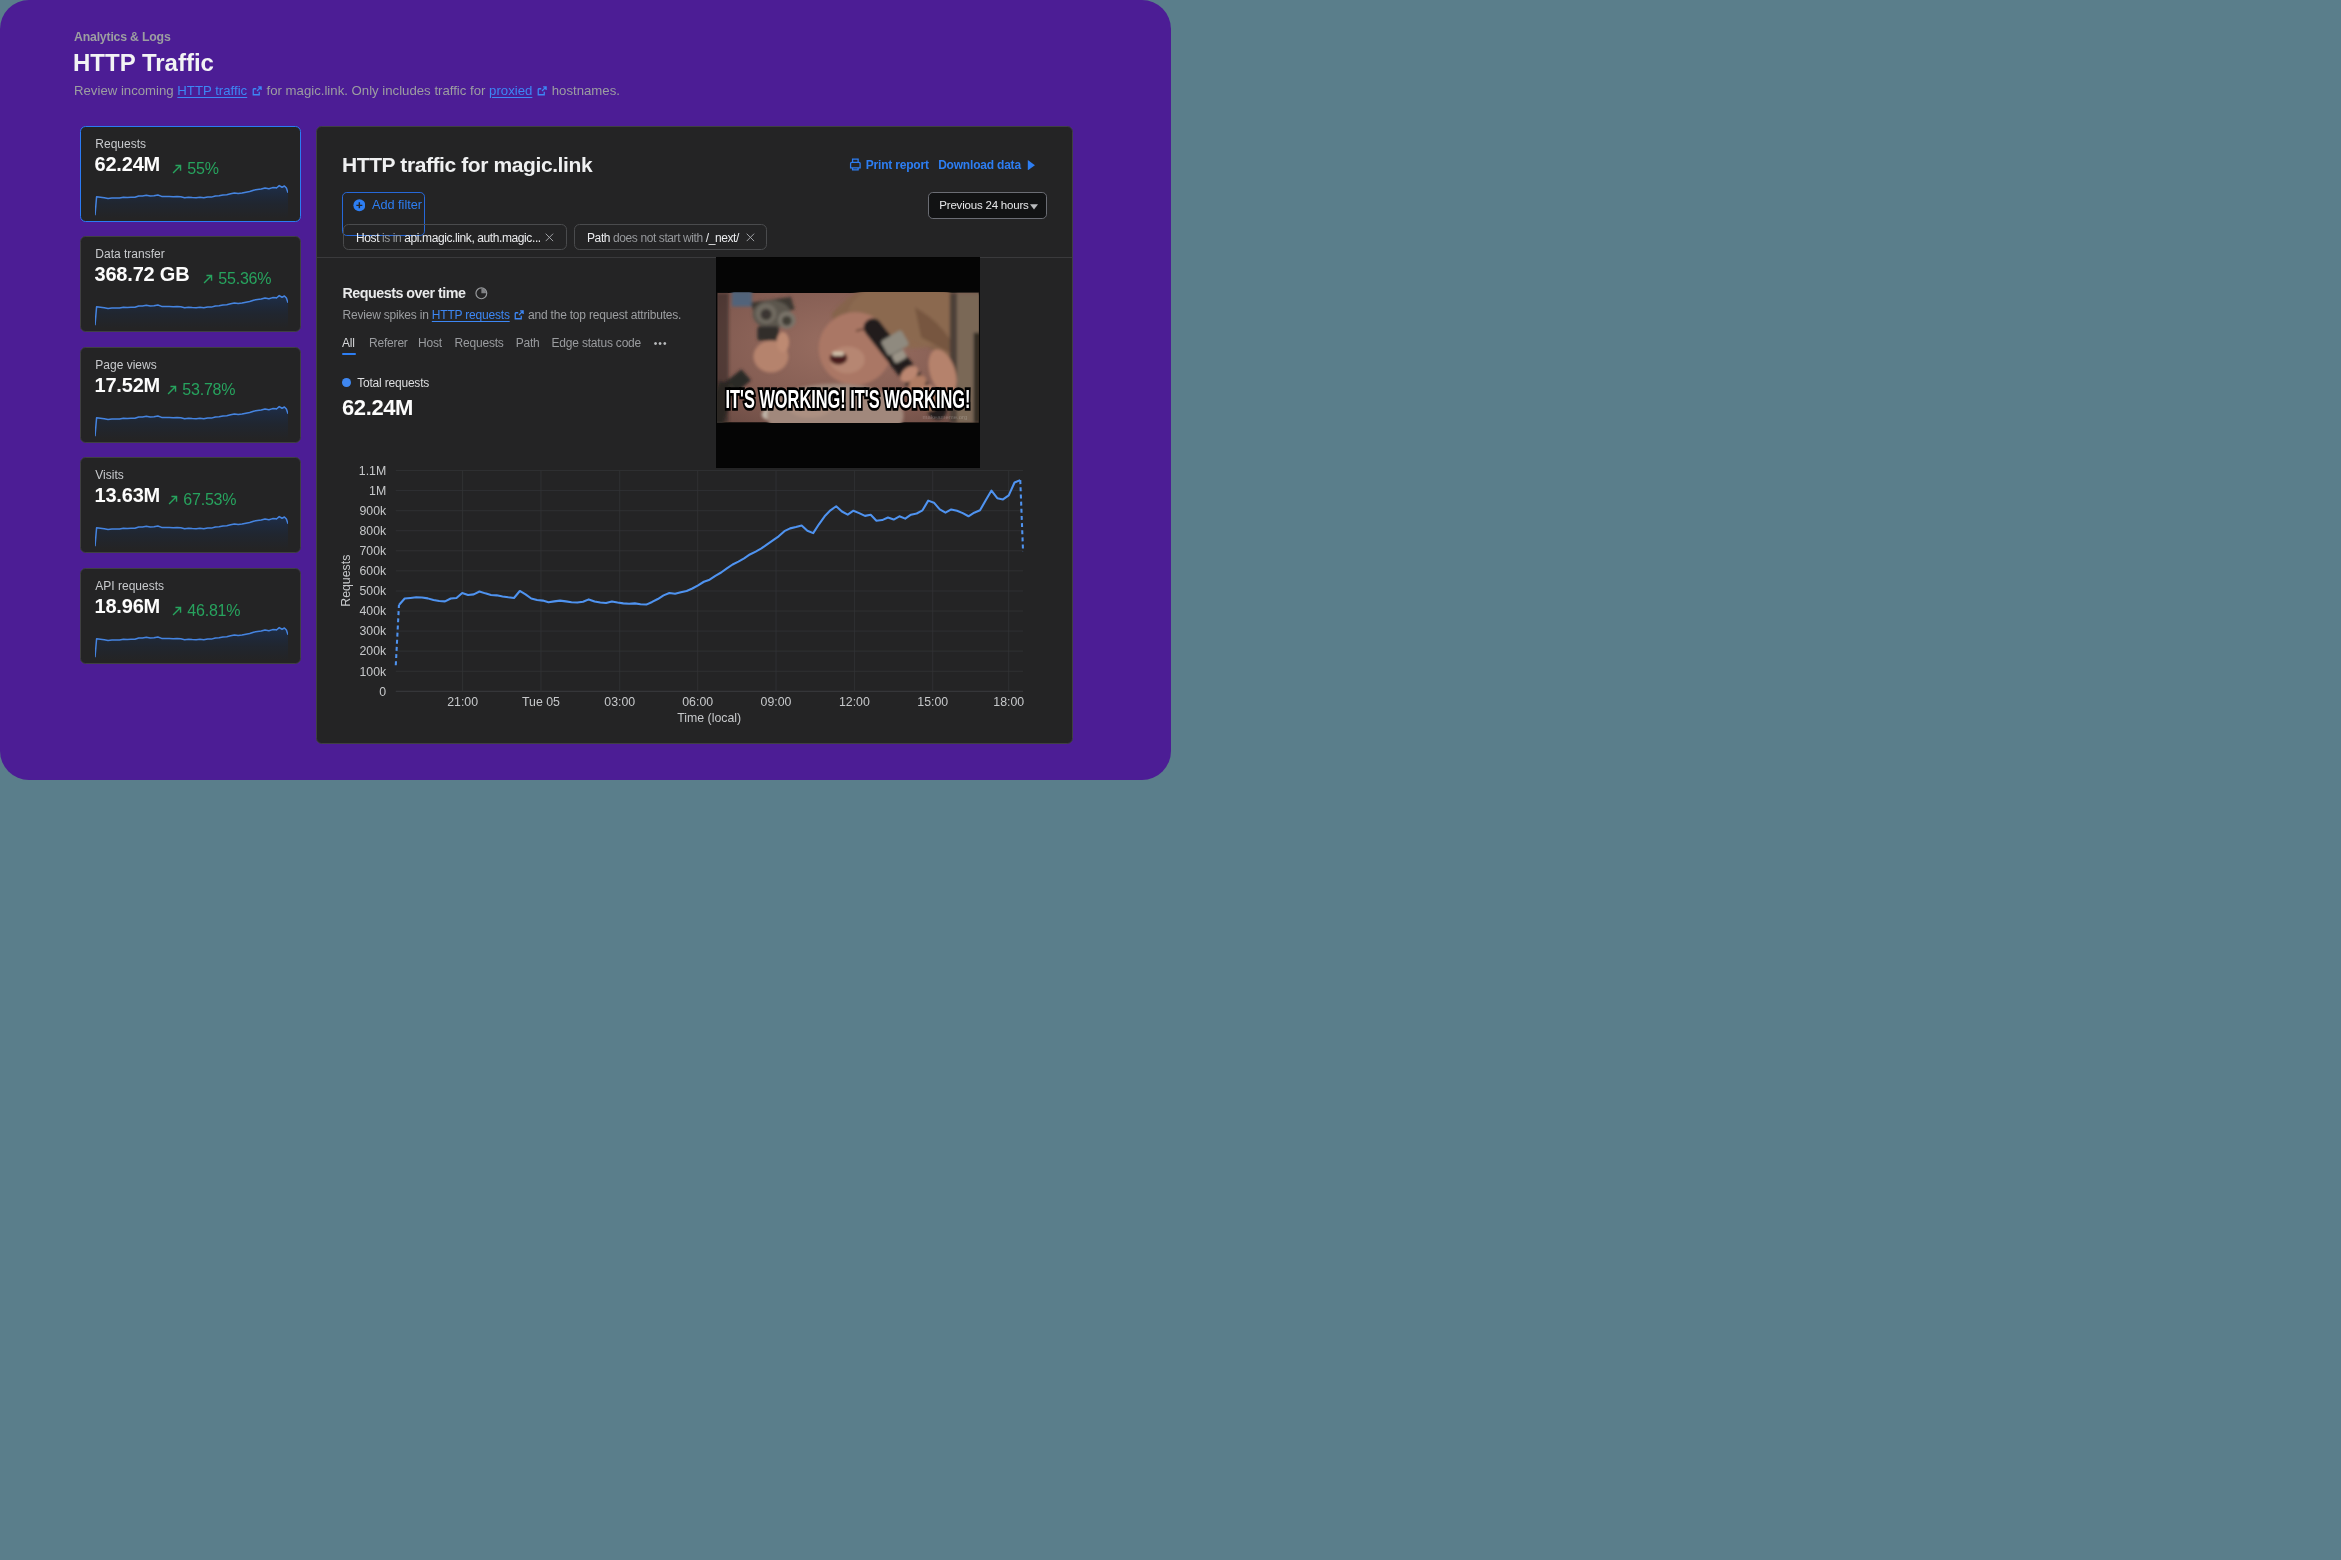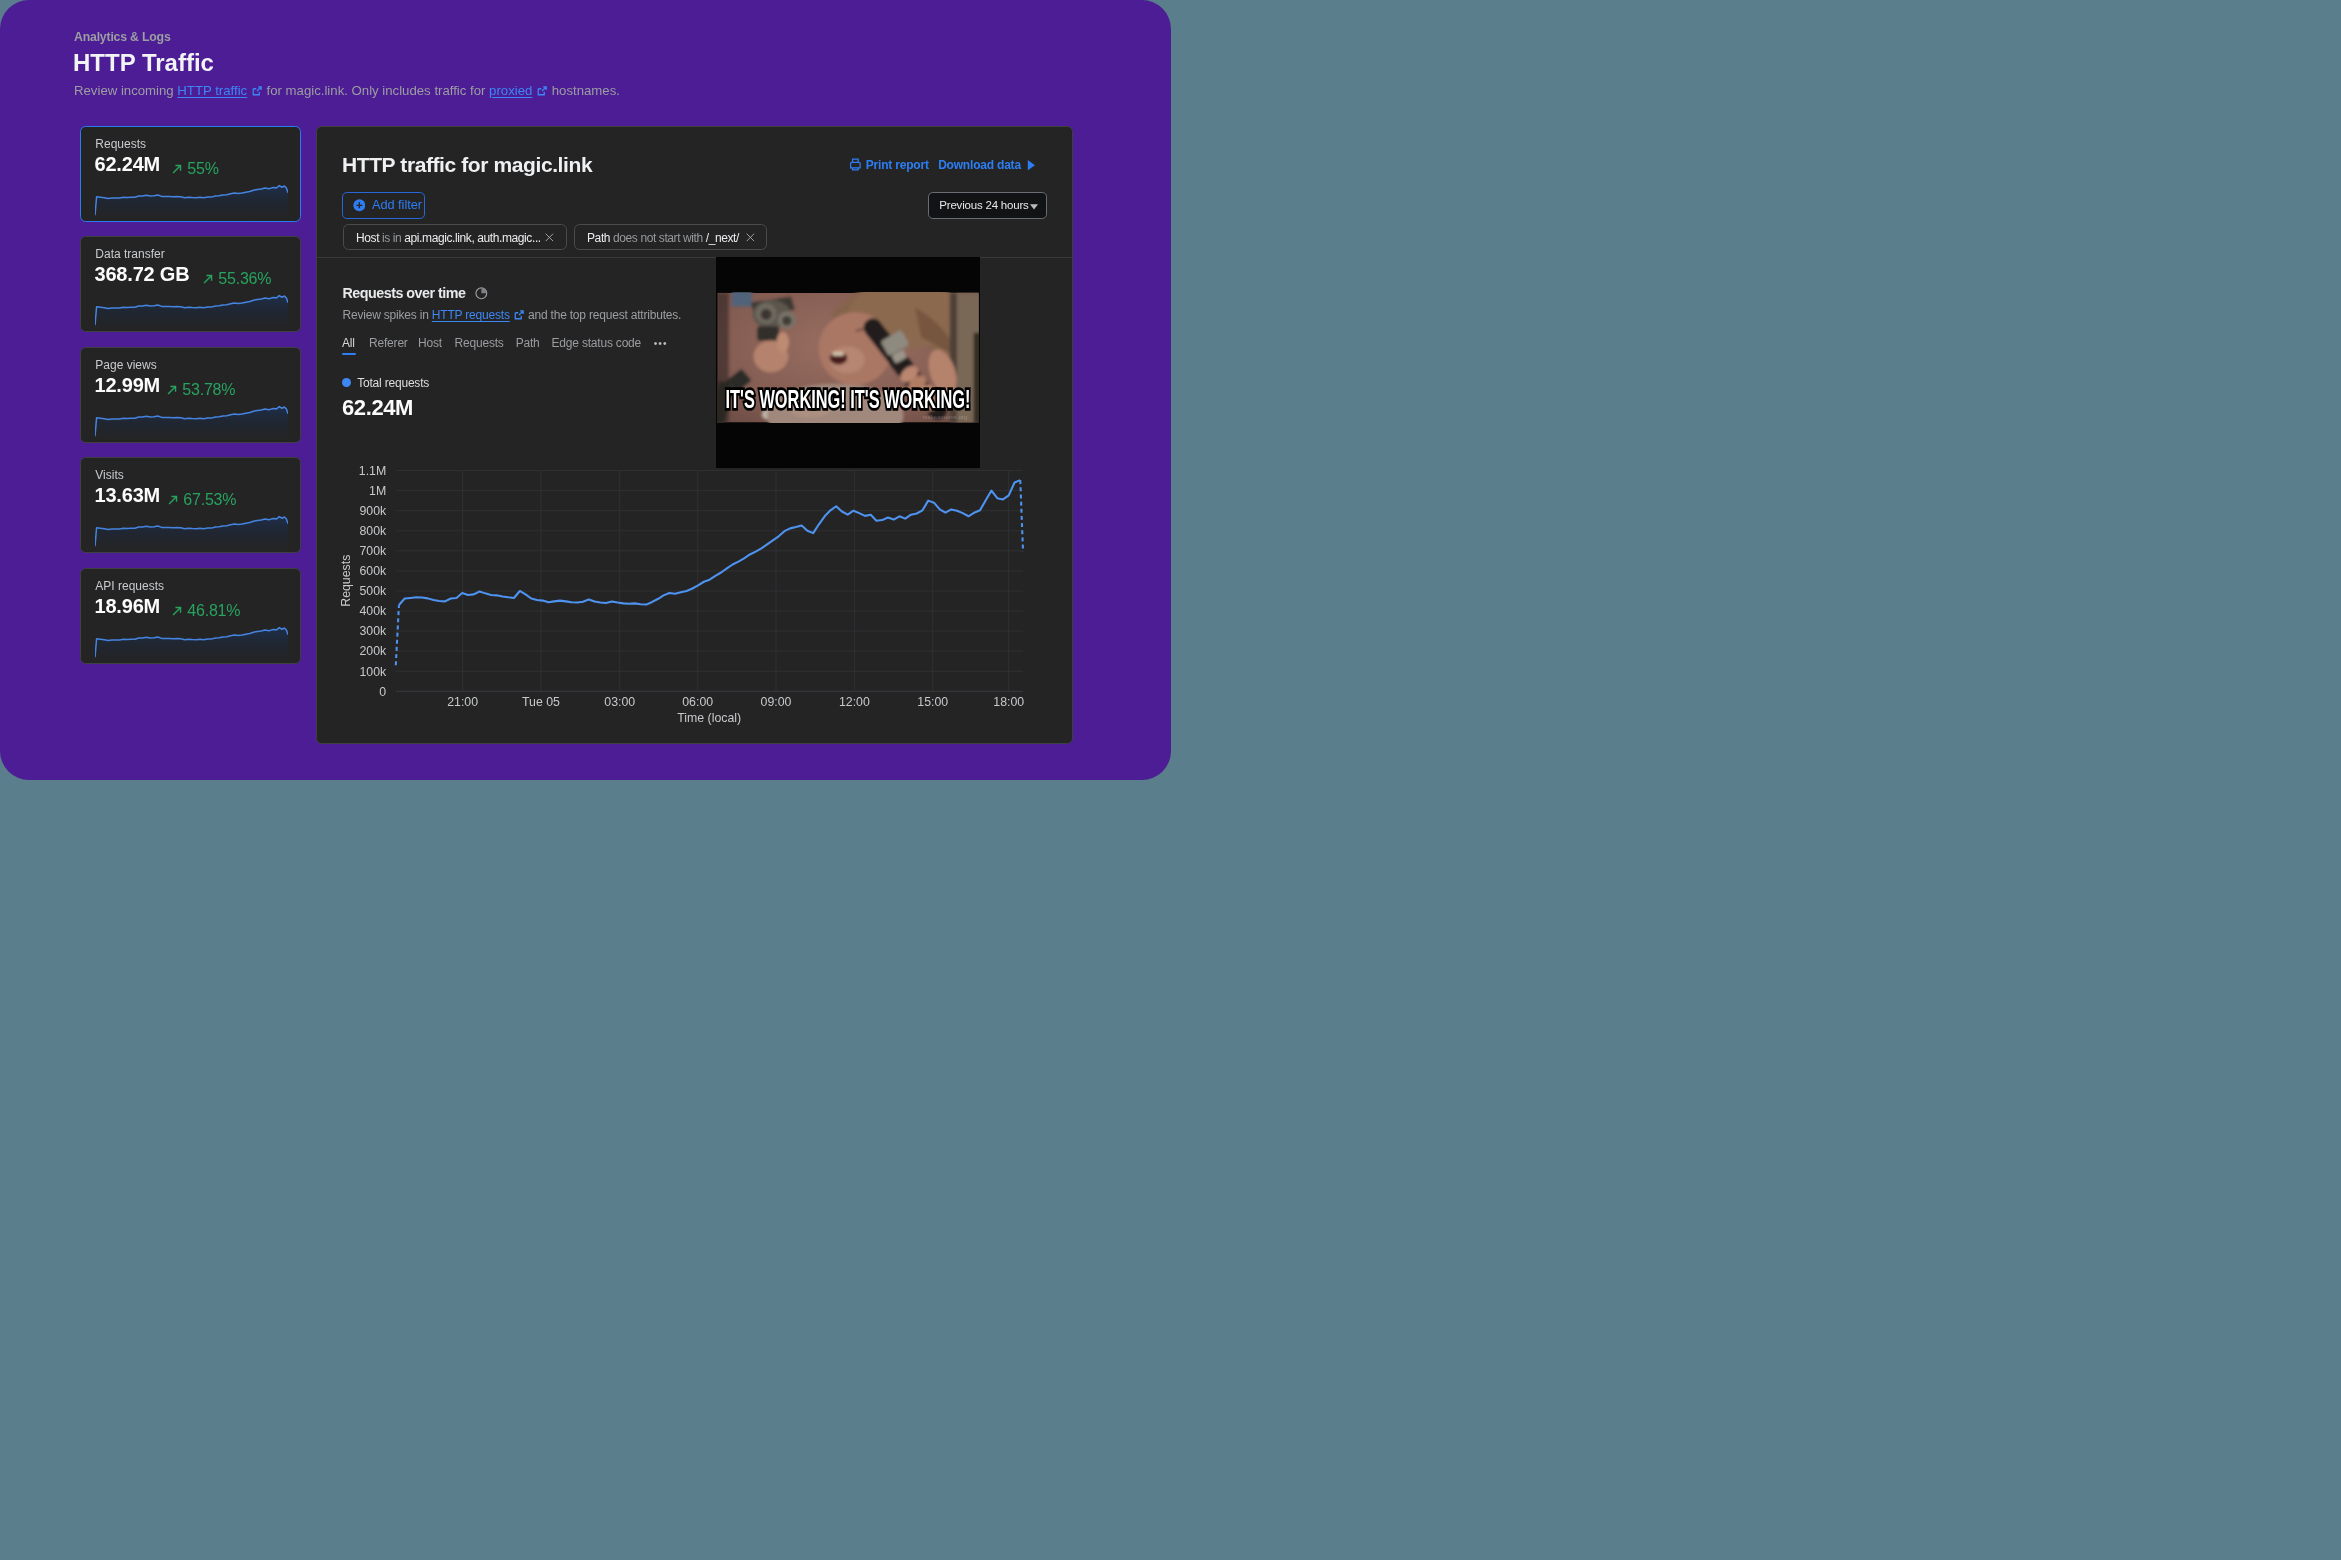"Add filter" .addf { height: 27px -> 44px }
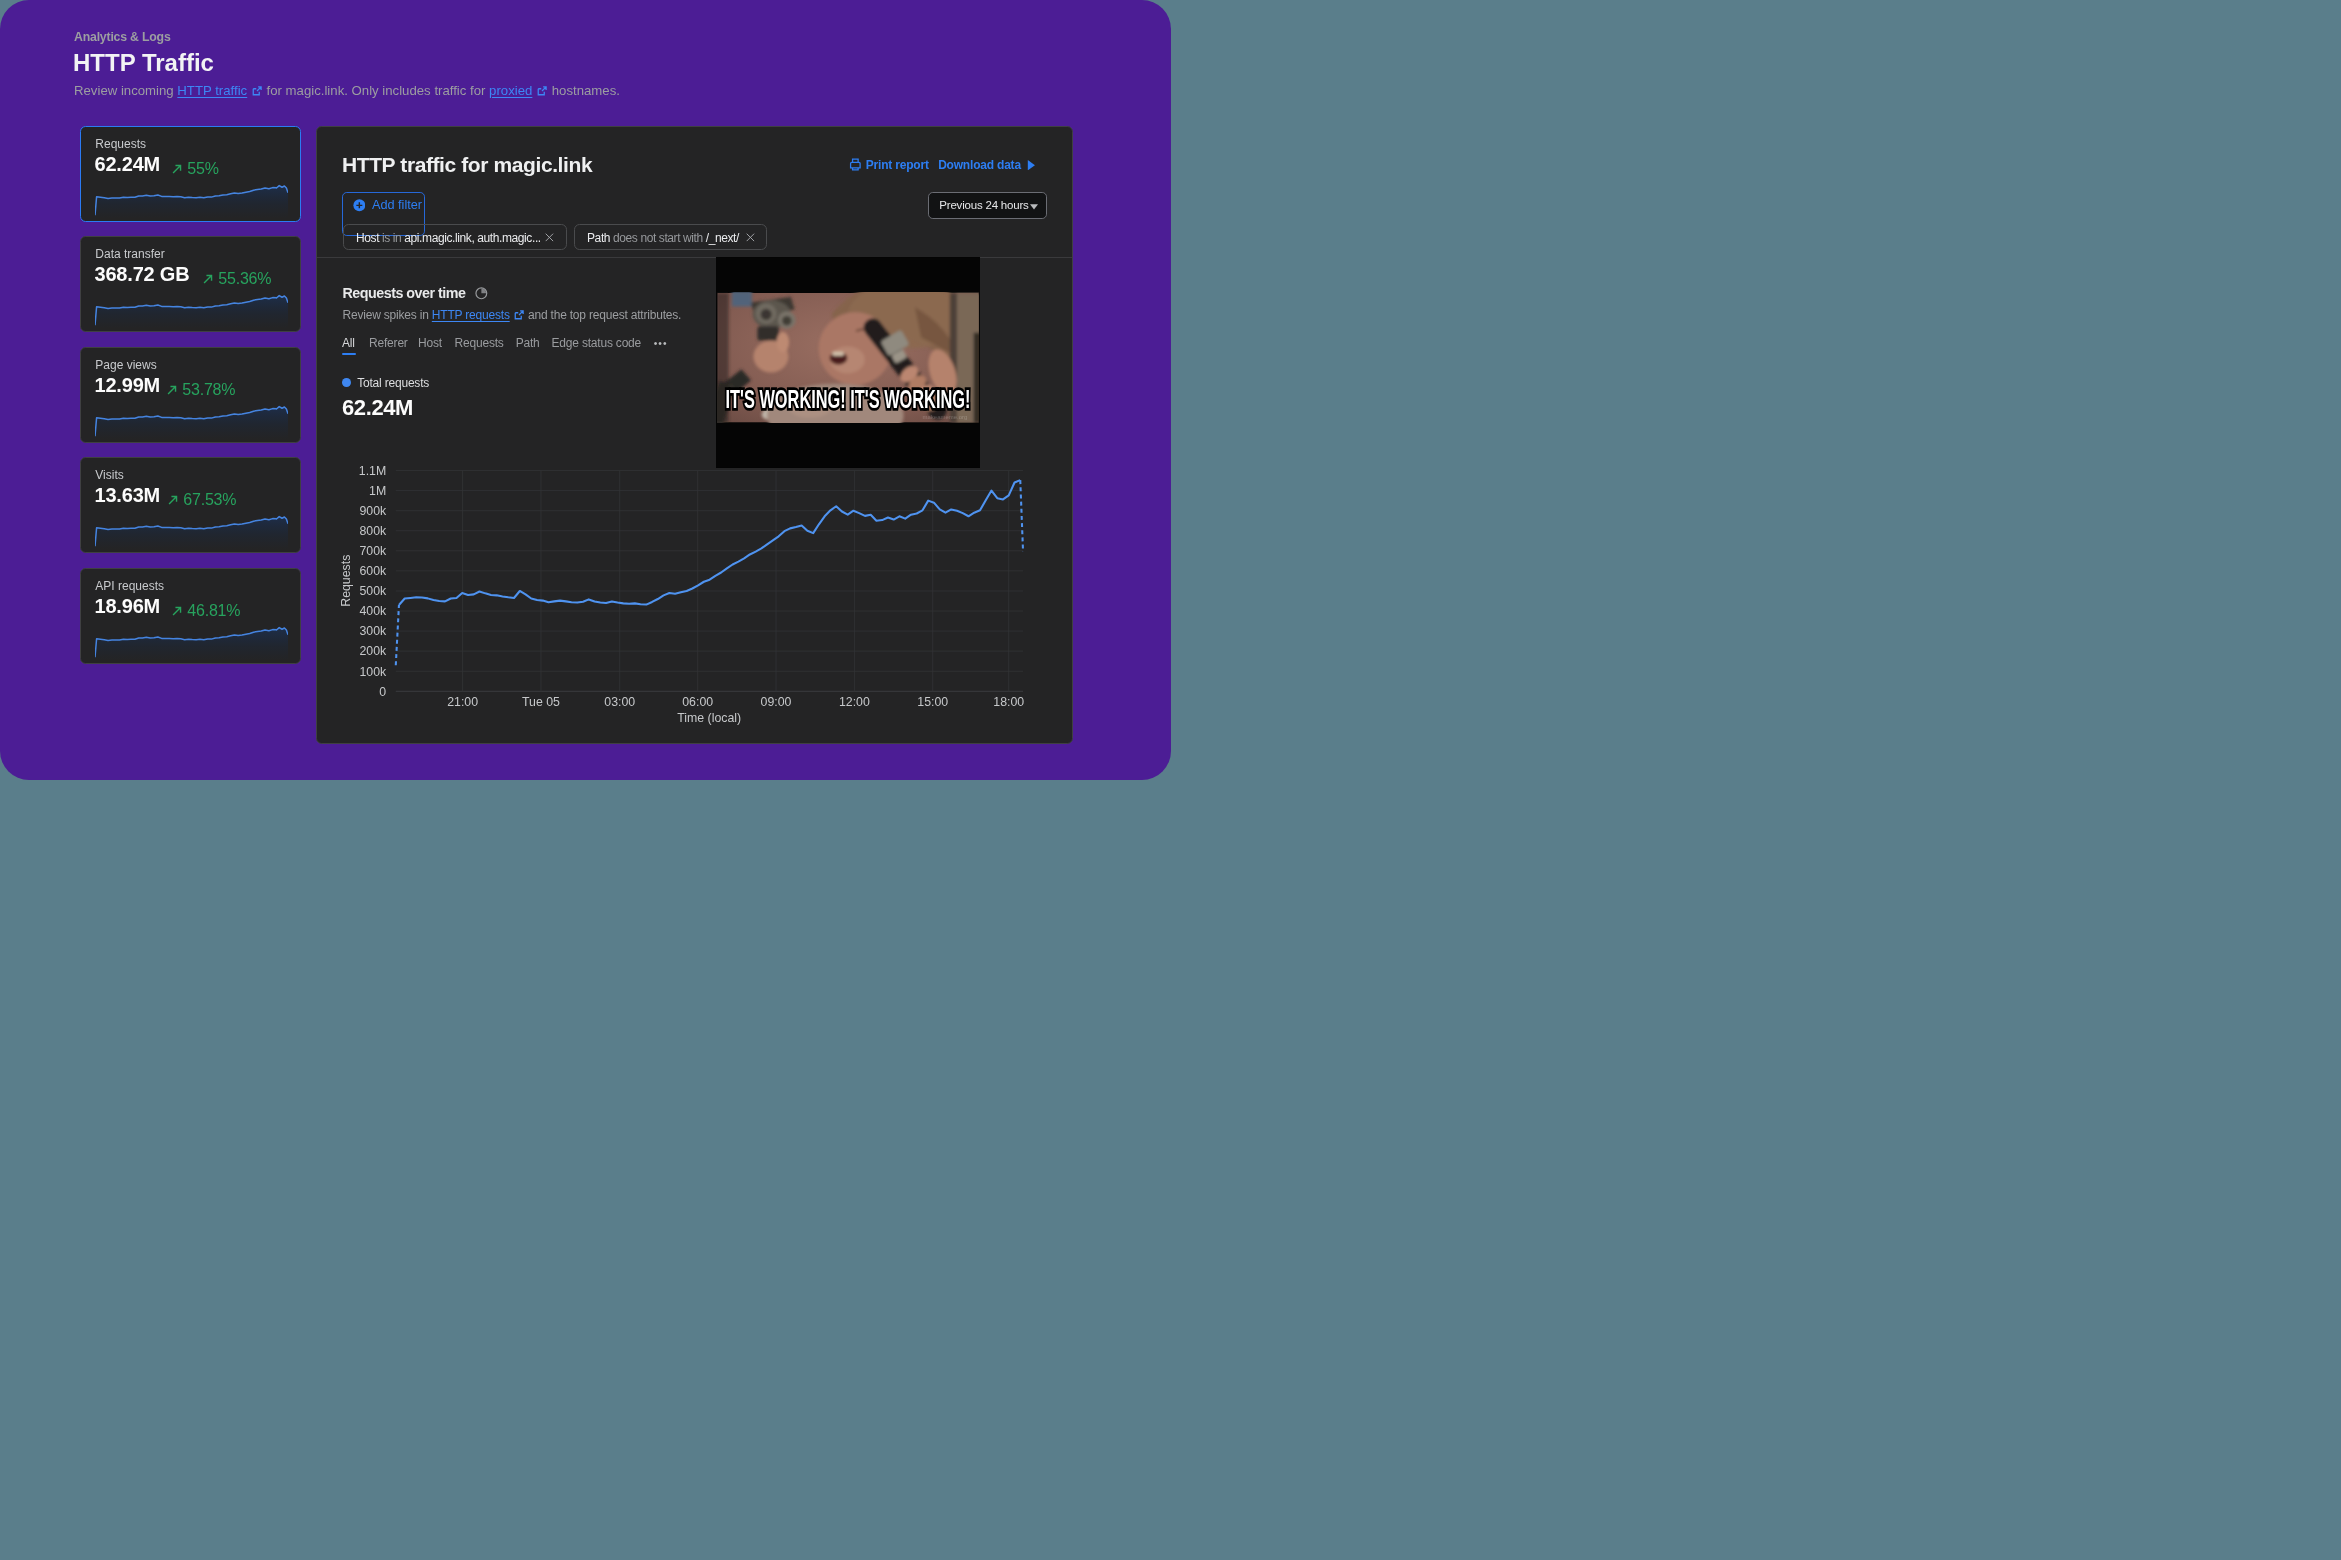"12.99M" div.val { text: 12.99M -> 17.52M }
